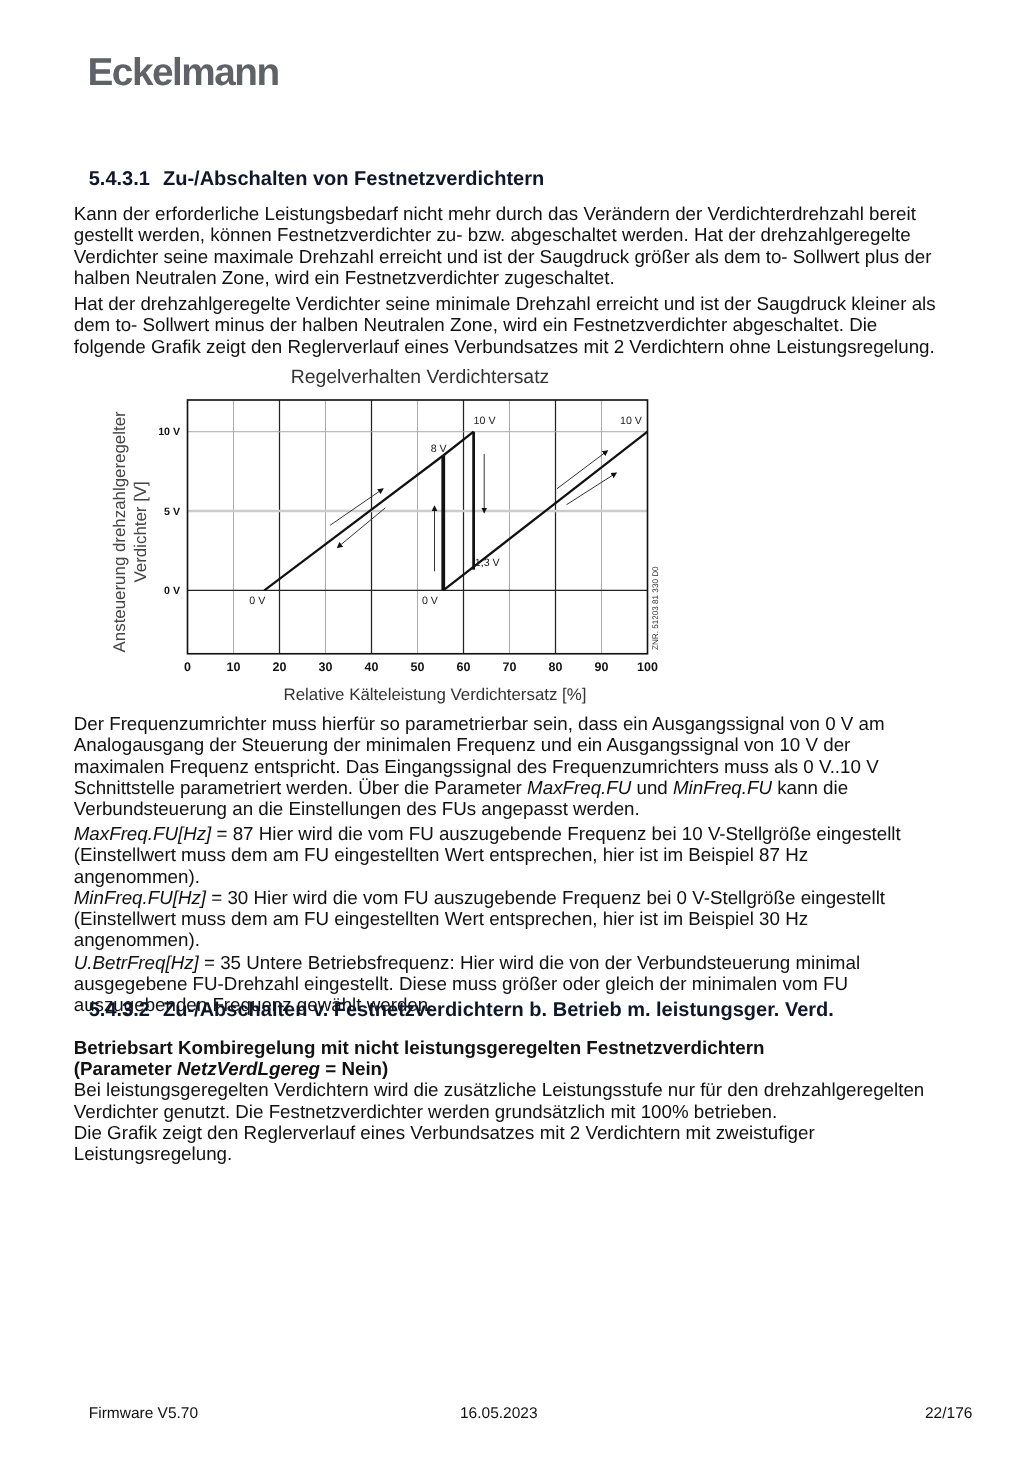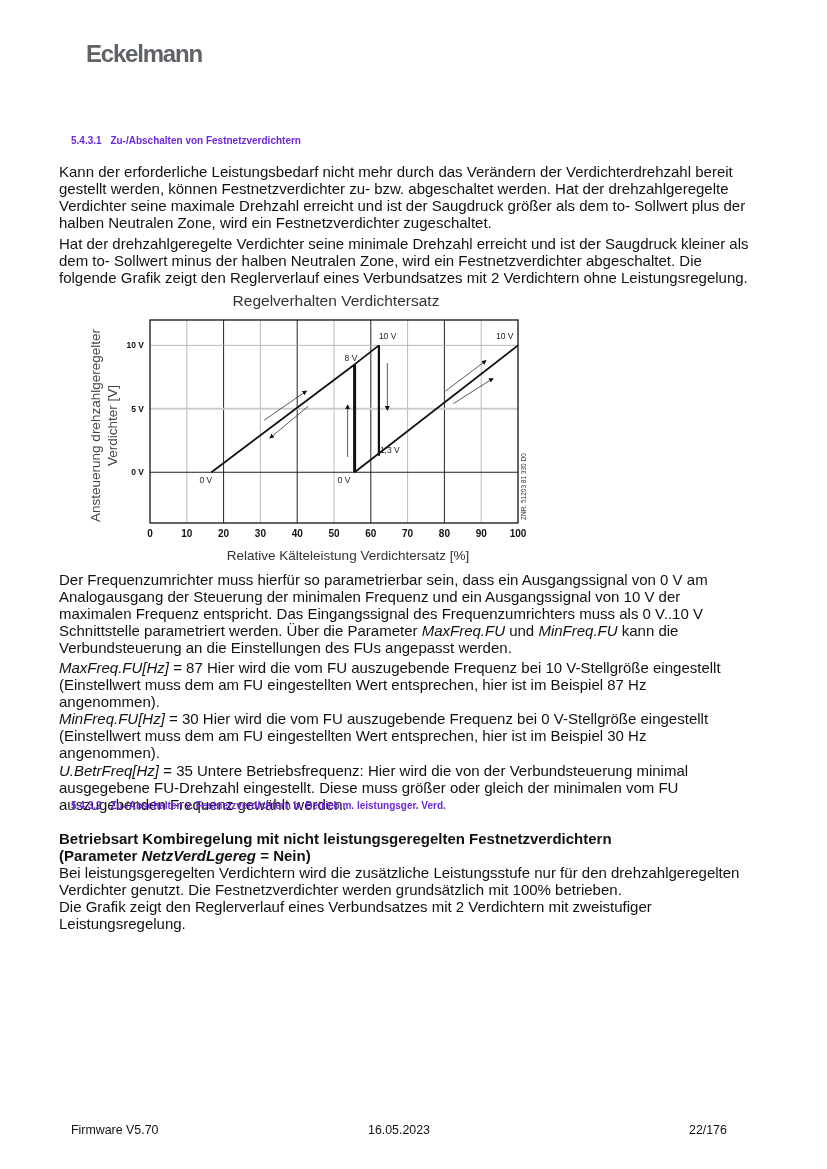"Eckelmann" .logo { font-size: 24px -> 31px; margin-left: 16px -> none }
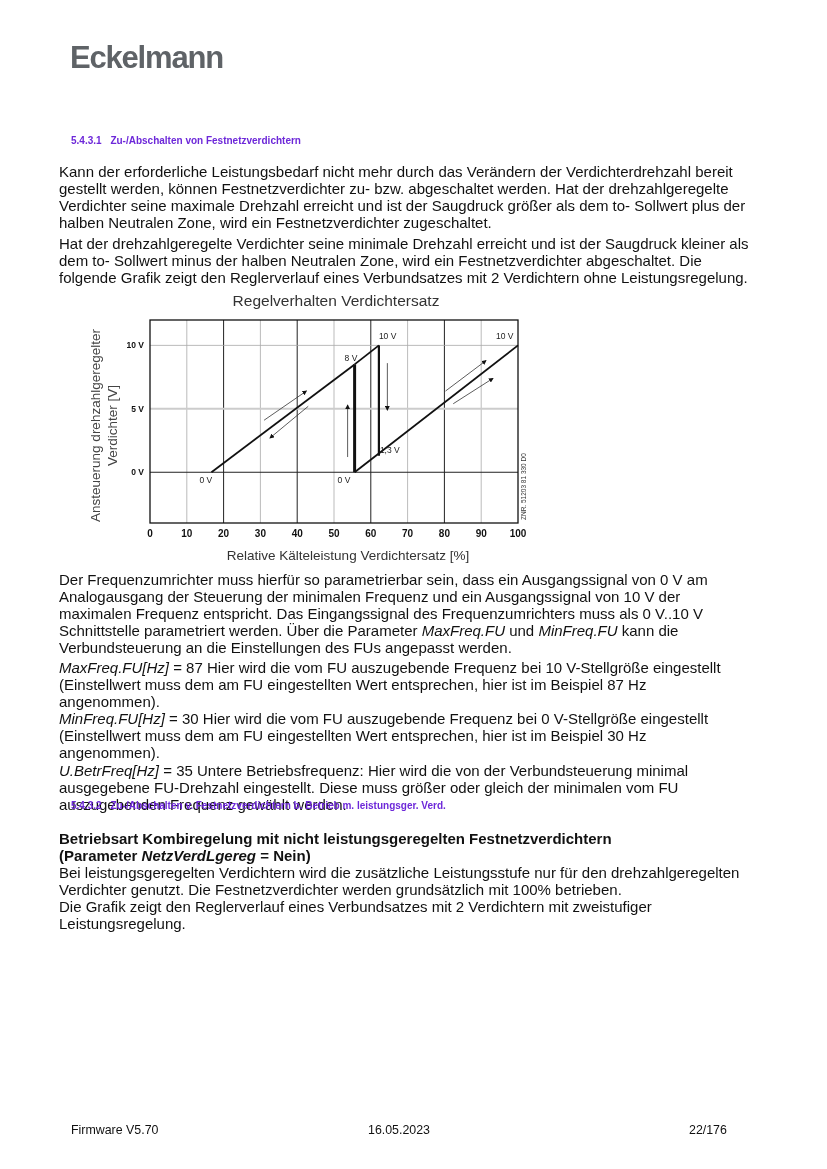"5.4.3.1 Zu-/Abschalten von" .h2 { color: #6d28d9 -> #0f172a; font-size: 10px -> 16px }
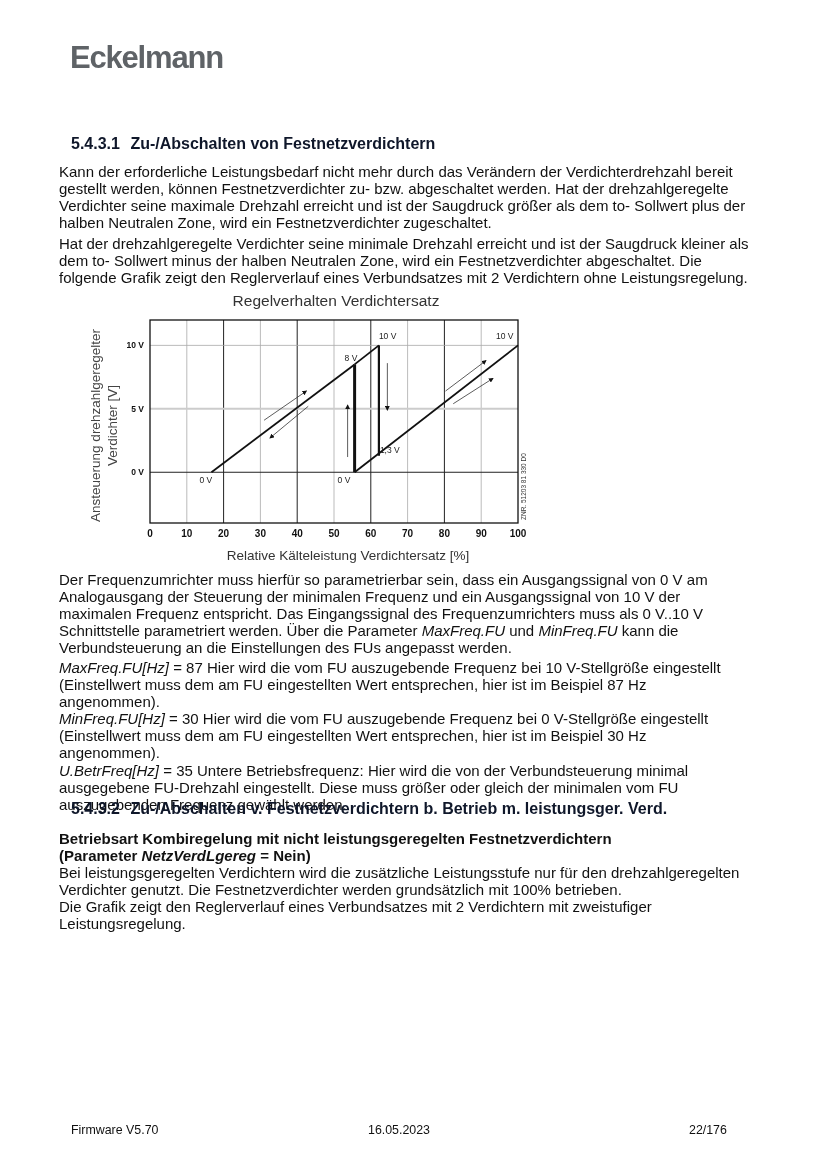"22/176" div.footer { left: 689px -> 740px }
